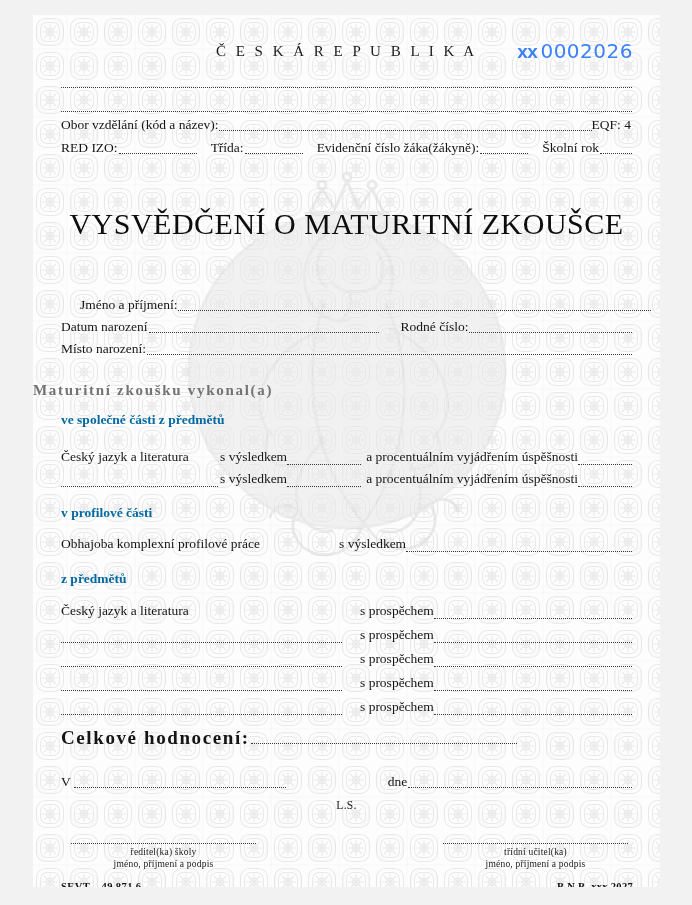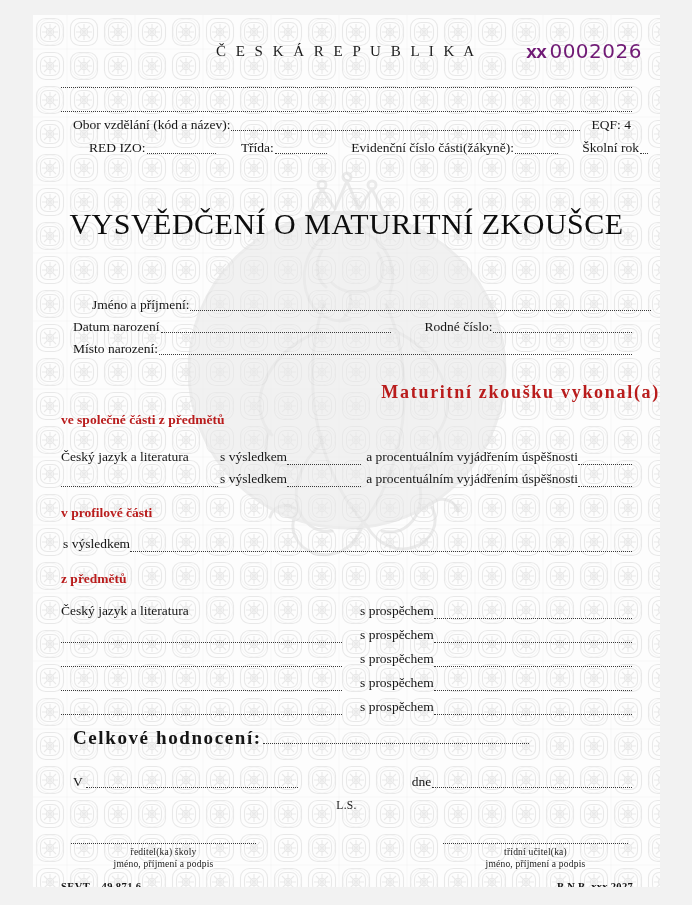"xx 0002026" #serial { color: #701a75 -> #3b82f6; right: 18px -> 27px }
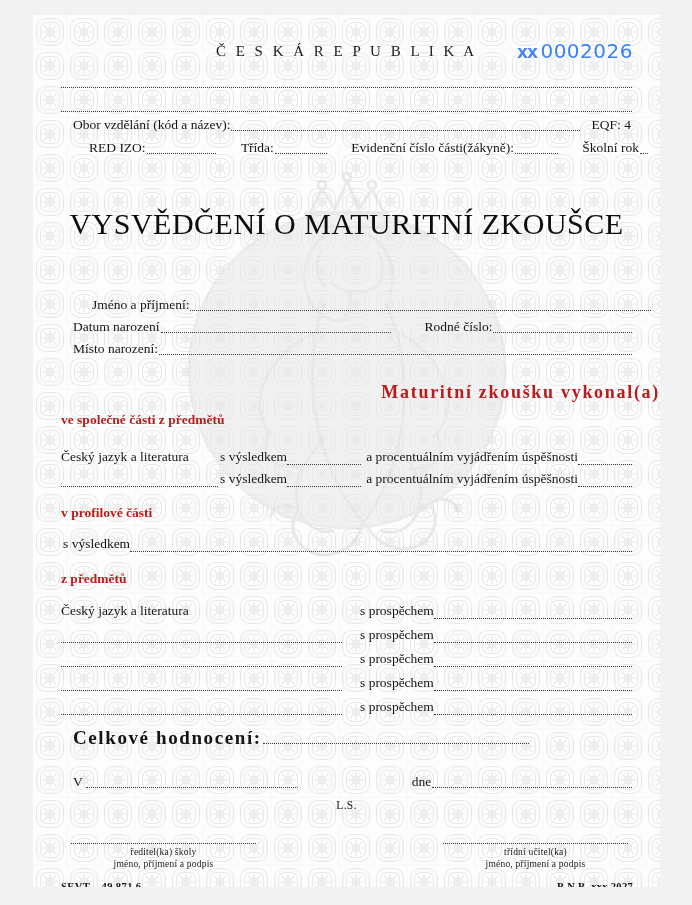"Obor vzdělání (kód a název):" .row .lbl { margin-left: 12px -> none }
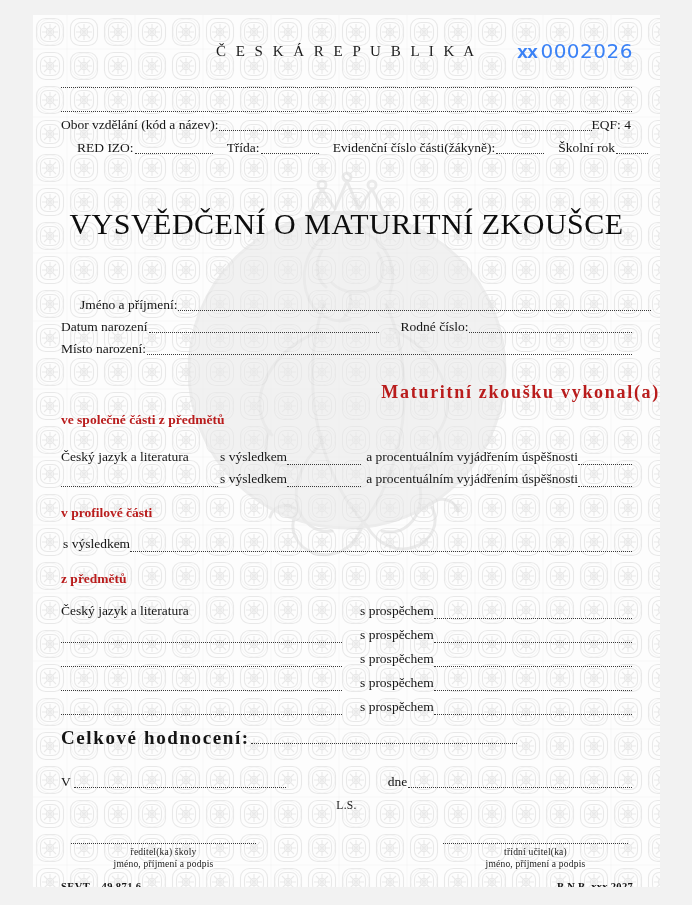"RED IZO:" #row-redizo { left: 44px -> 28px }
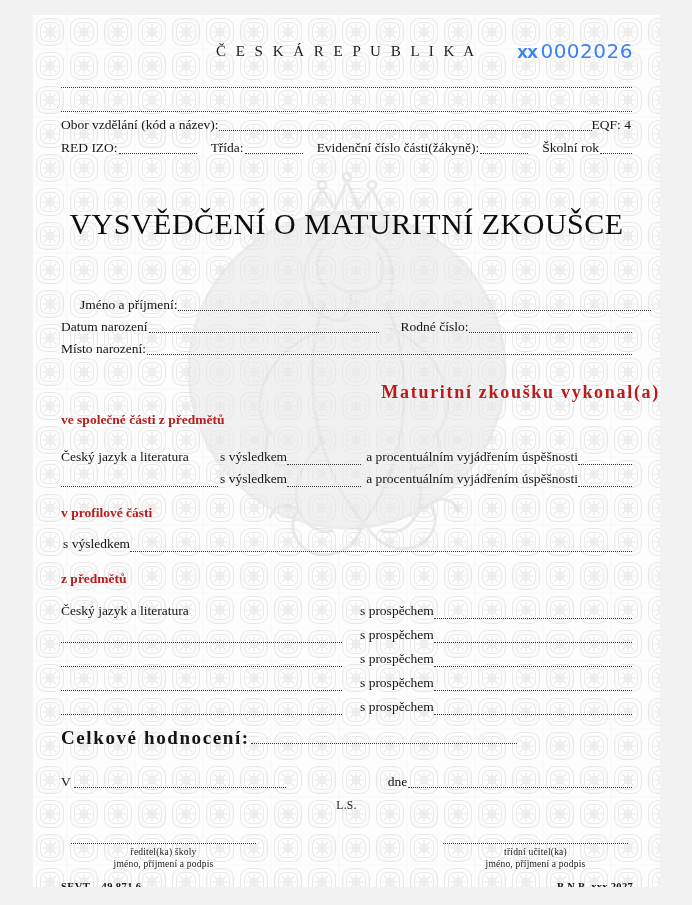"Evidenční číslo části(žákyně):" span.lbl { text: části -> žáka }
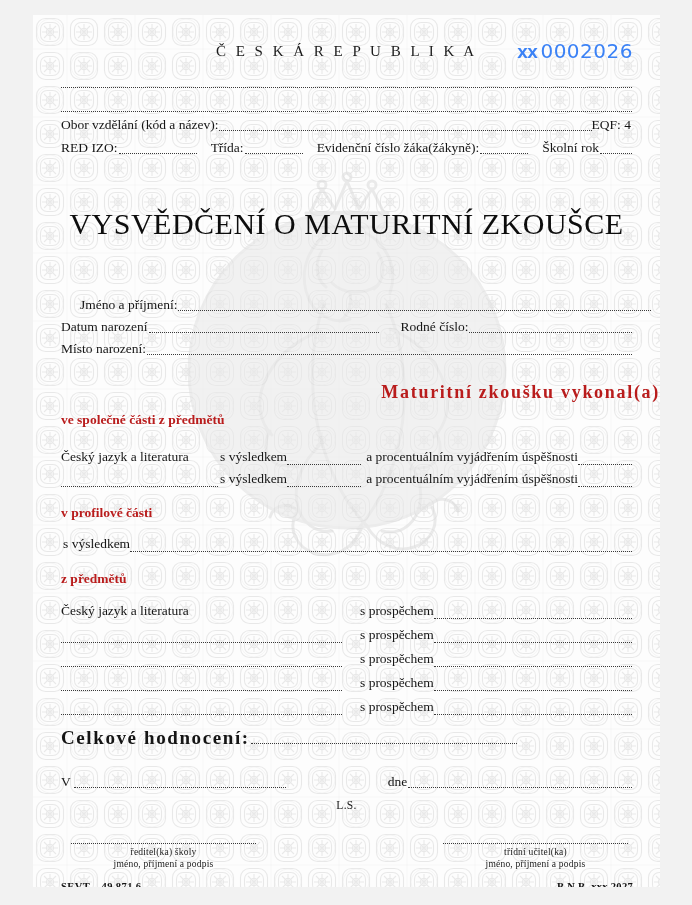"Maturitní zkoušku vykonal(a)" #exam-heading { color: #b91c1c -> #737373; font-size: 18px -> 15px; text-align: right -> left }
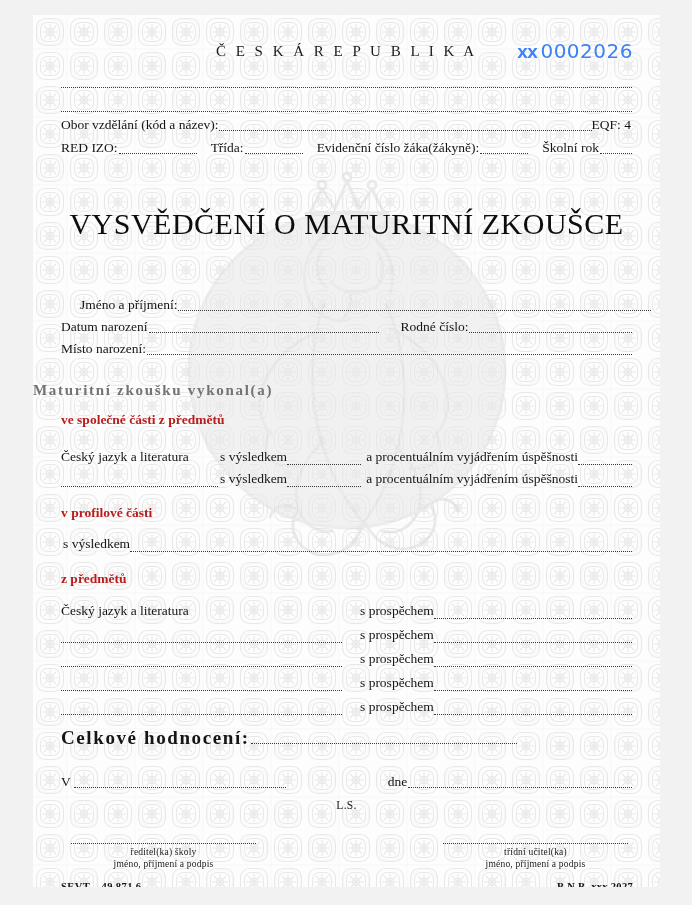"ve společné části z předmětů" .subhead { color: #b91c1c -> #0369a1 }
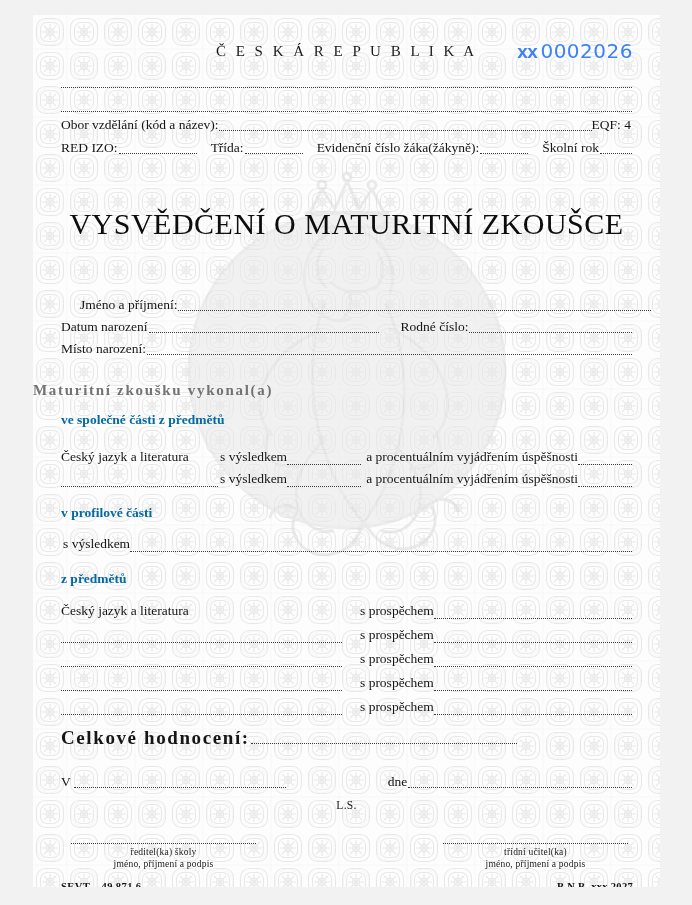"Obhajoba komplexní profilové práce" span.pf-label { html: none -> <span>Obhajoba komplexní profilové práce</span> }
